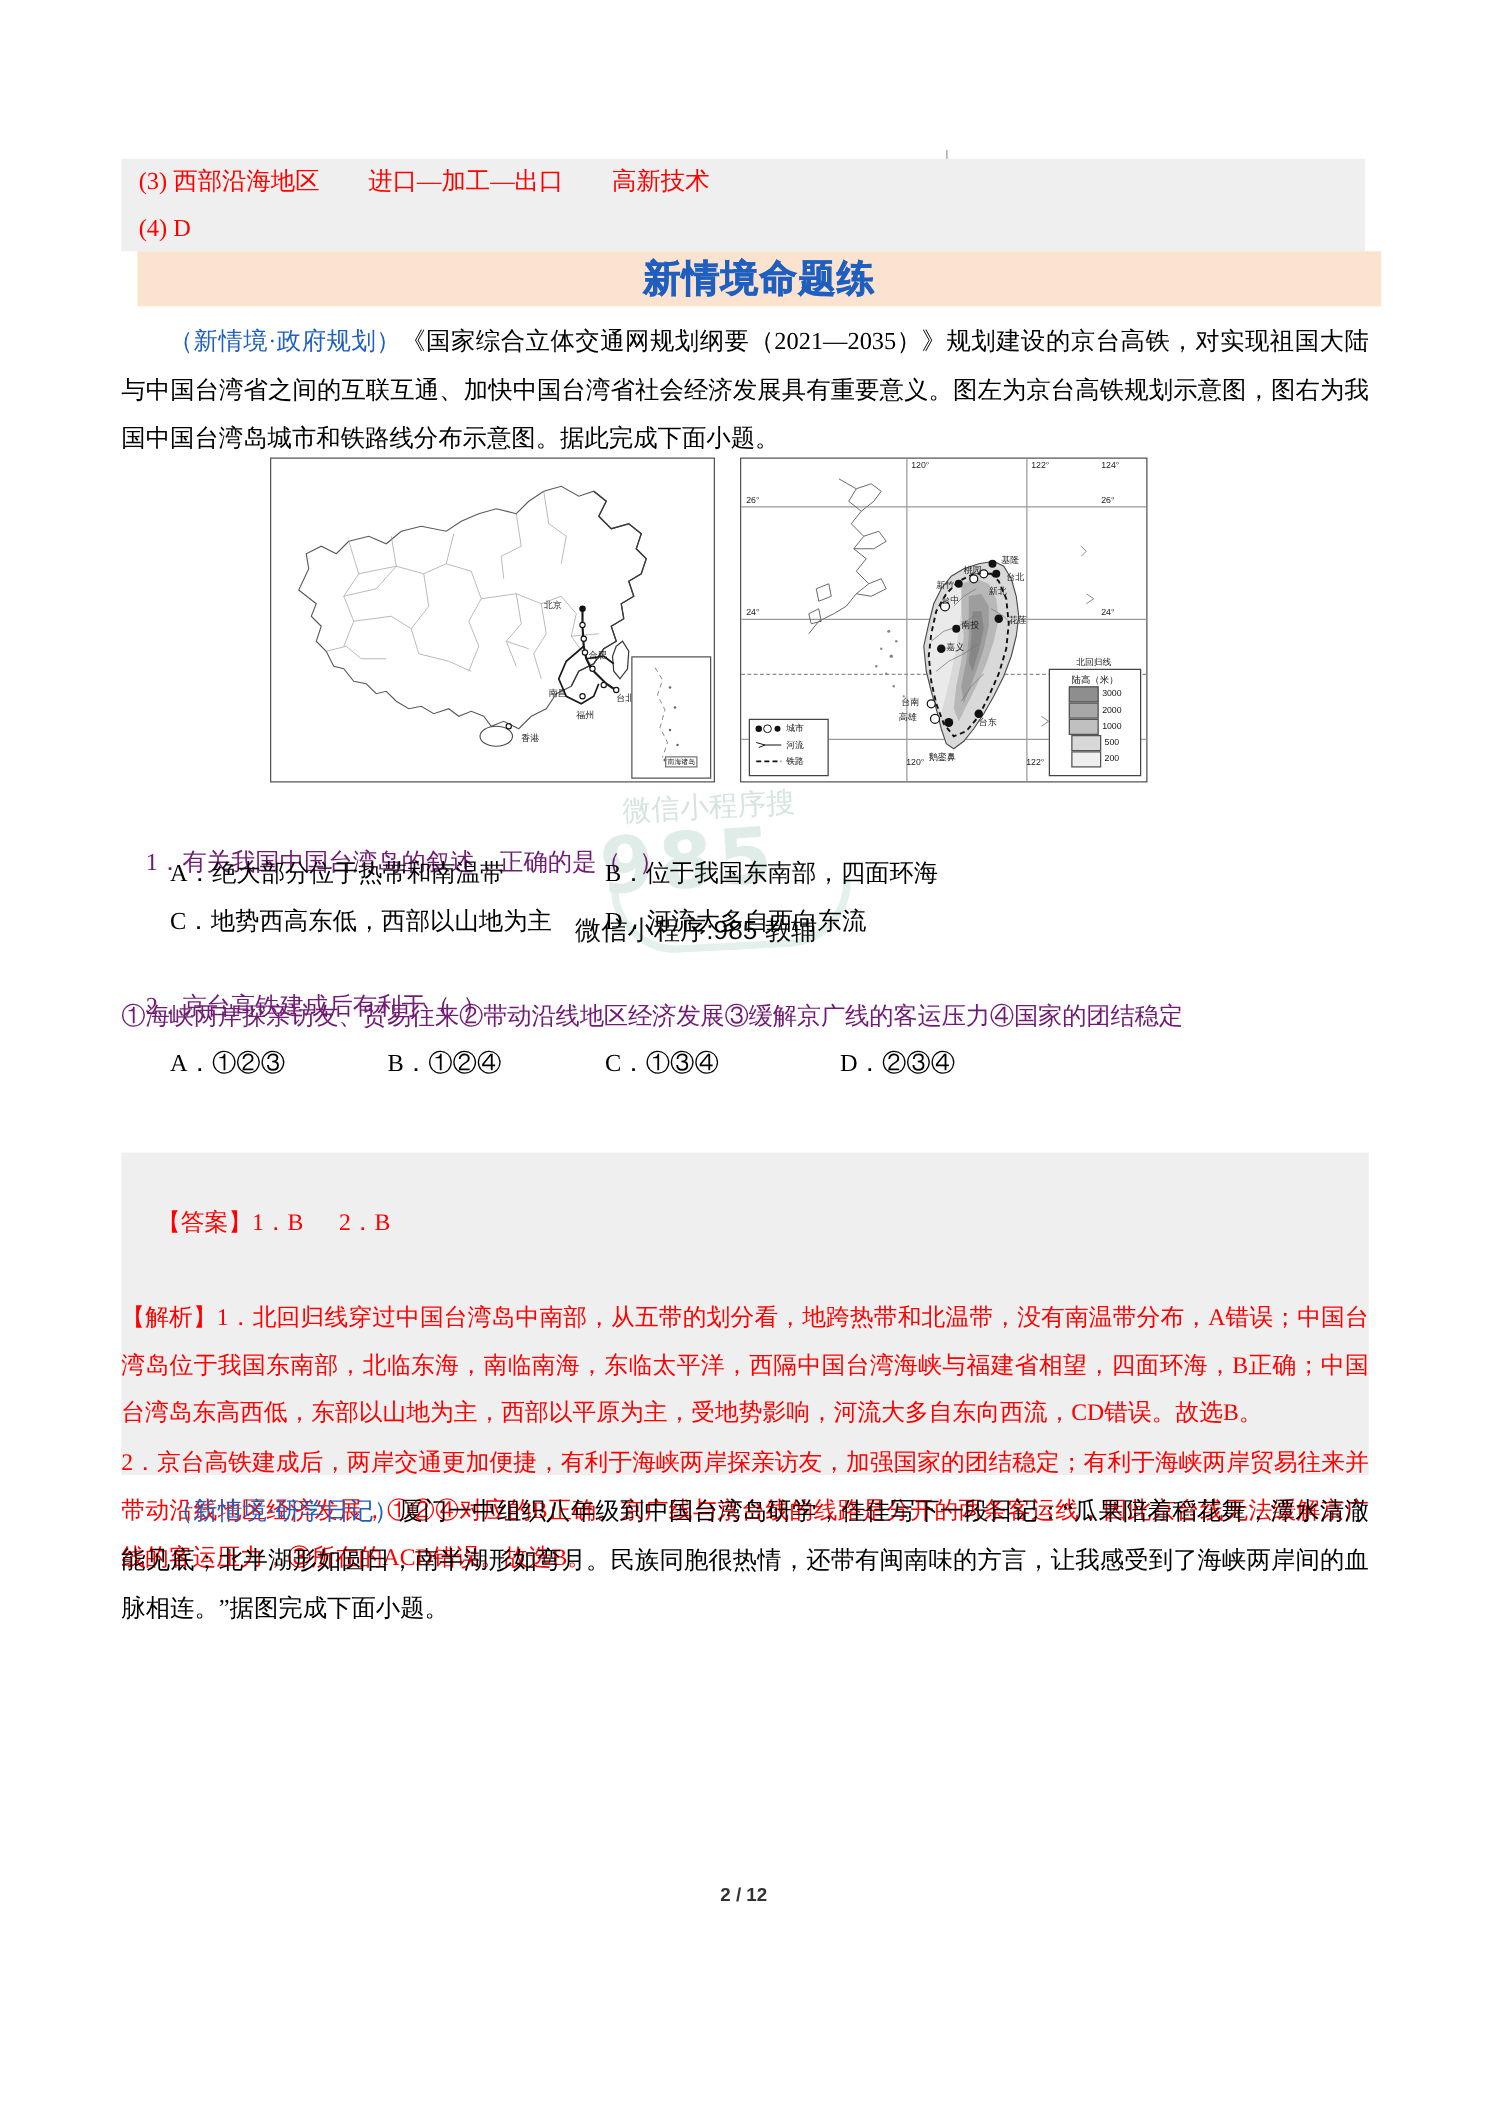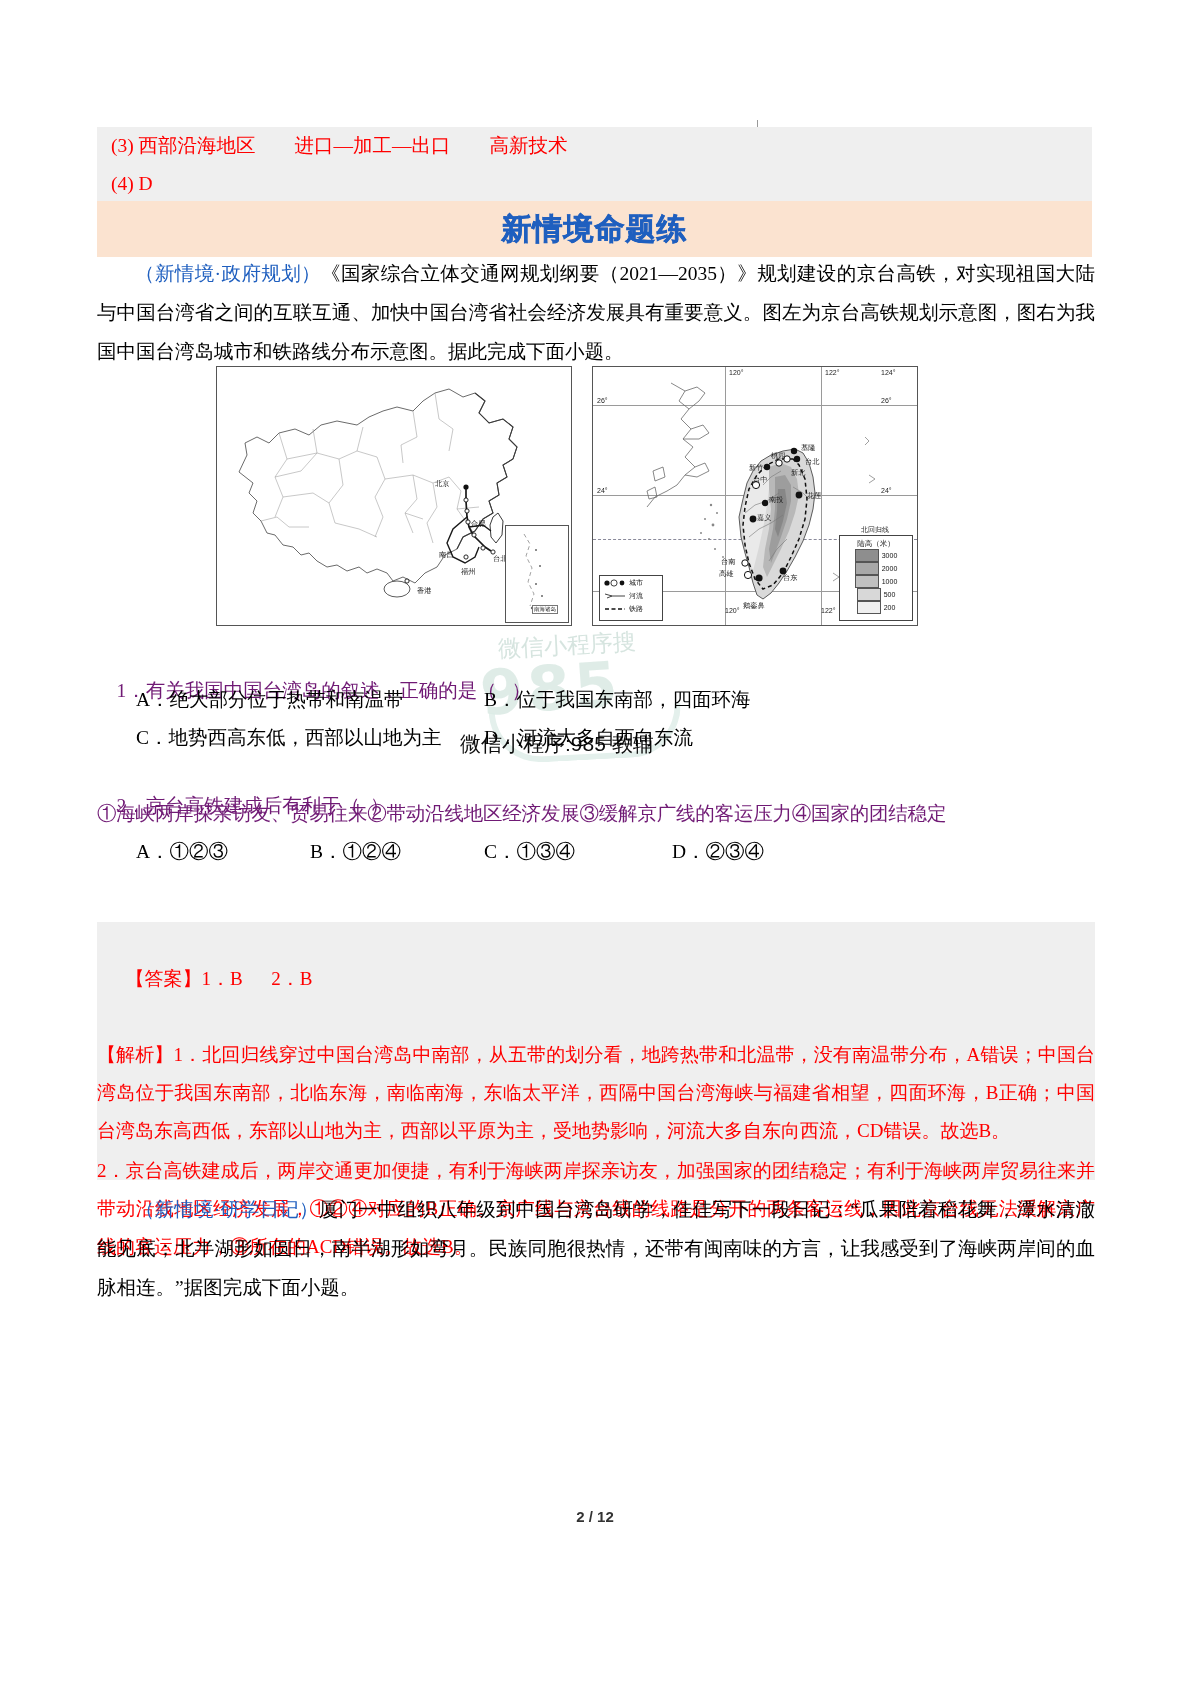"新情境命题练" #title-banner { height: 56px -> 44px; left: 97px -> 110px }
